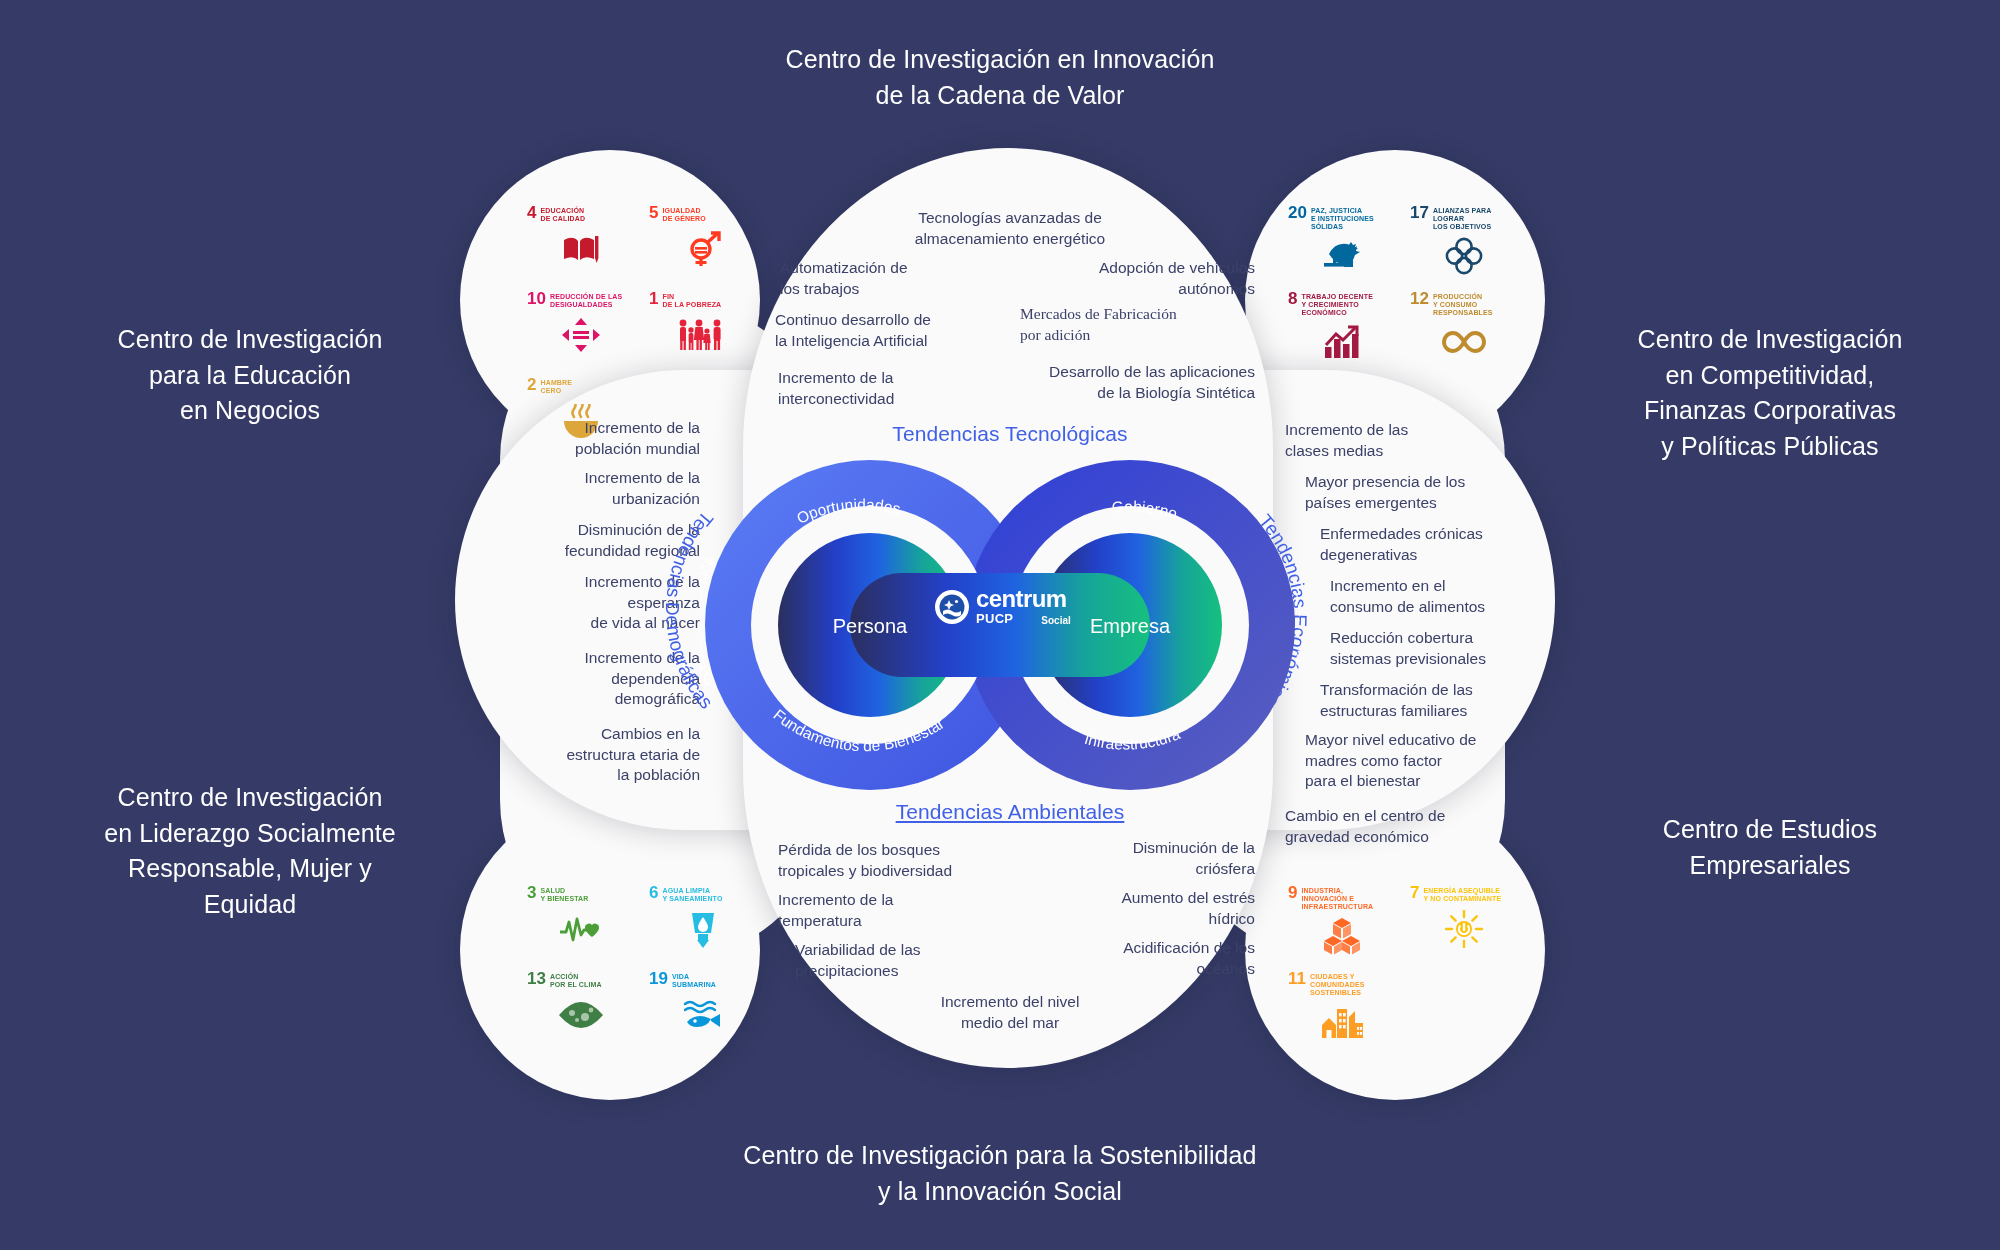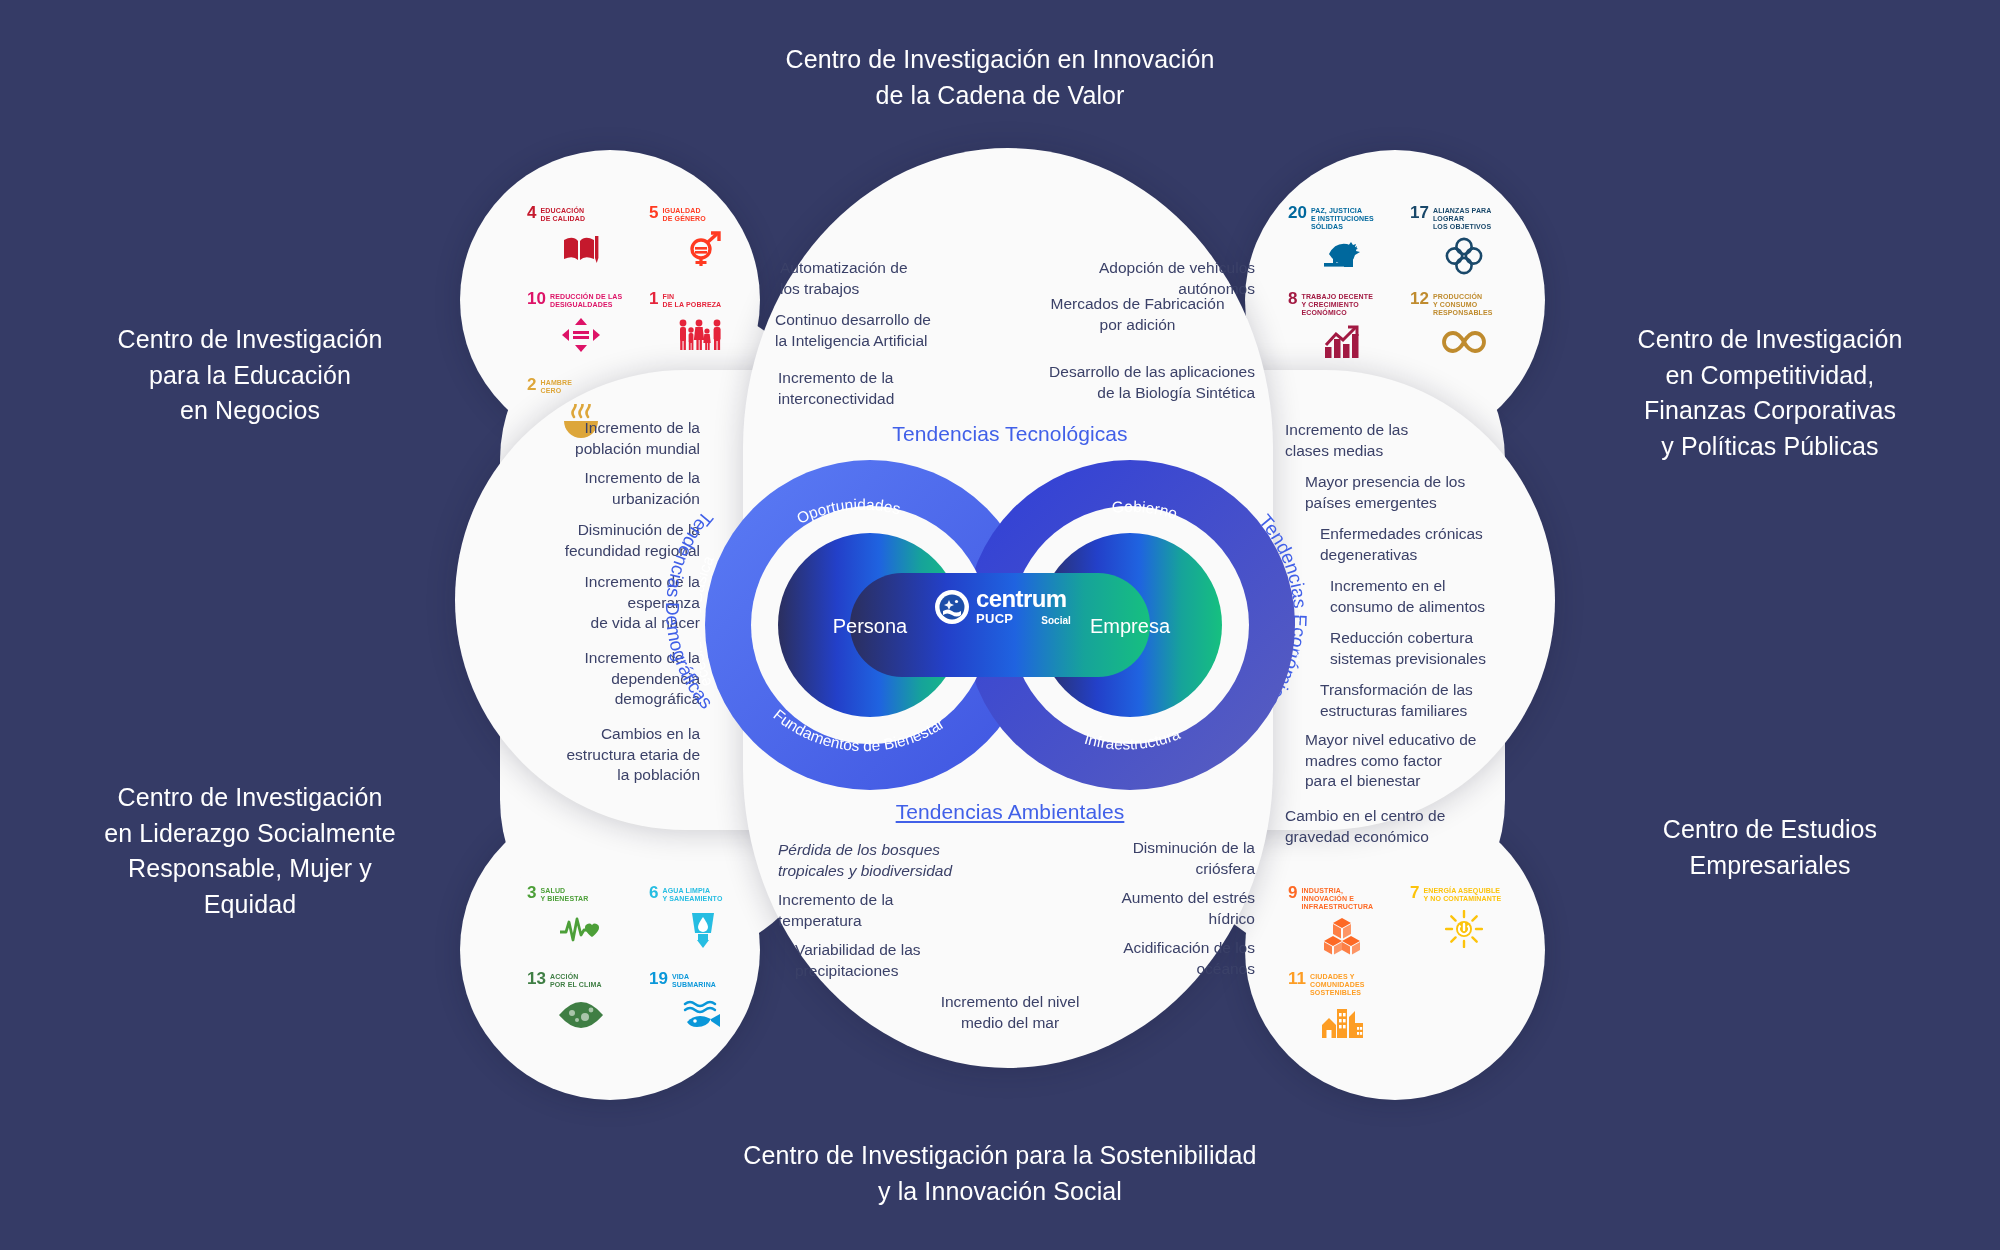"Tecnologías avanzadas de" div.trend { html: none -> <div>Tecnologías avanzadas de<br>almacenamiento energético</div> }
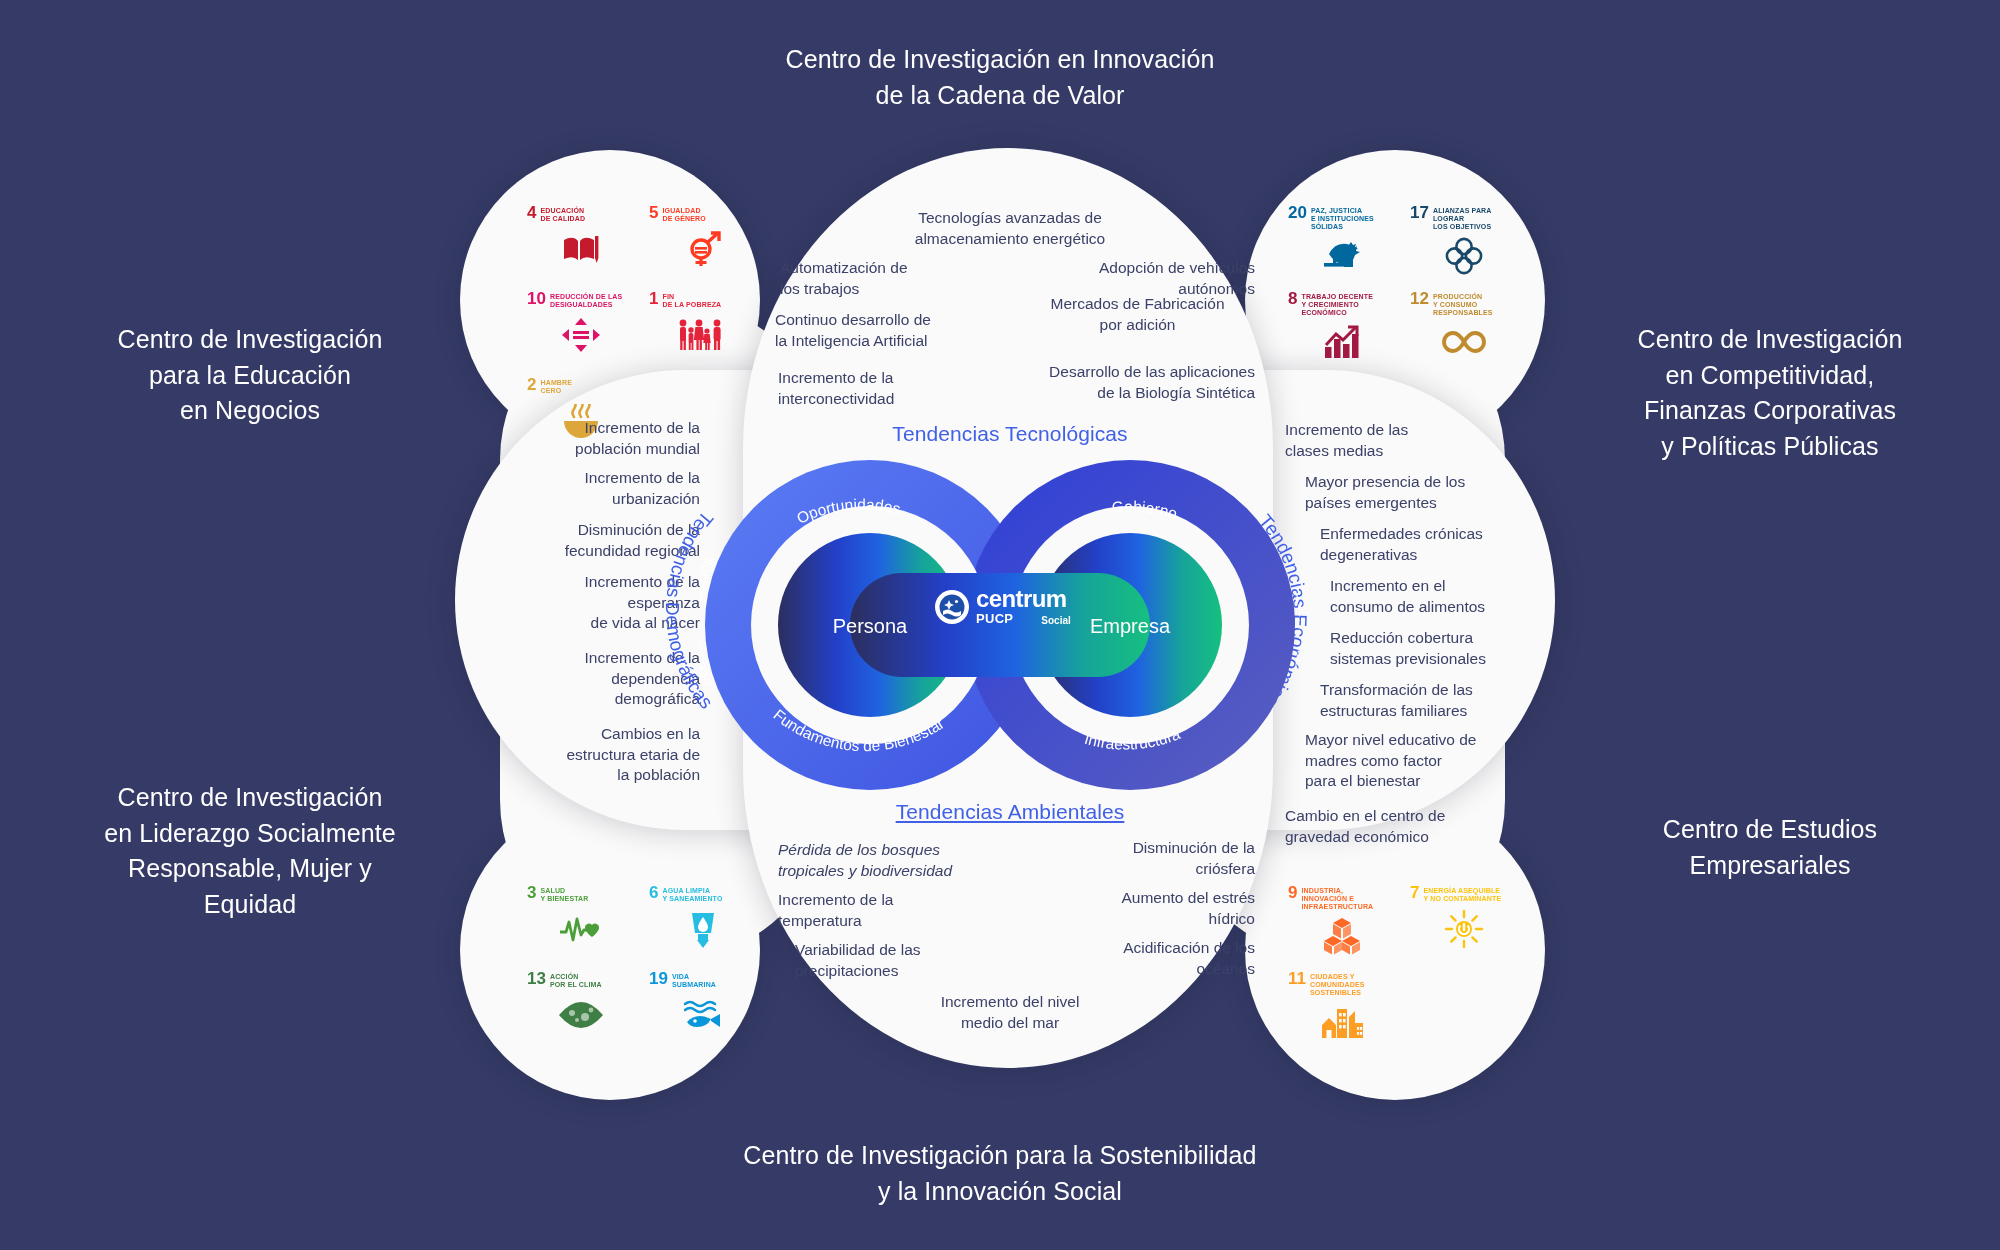"Mercados de Fabricación" #tt-4 { font-family: none -> Liberation Serif, serif; text-align: center -> left; top: 294px -> 304px }
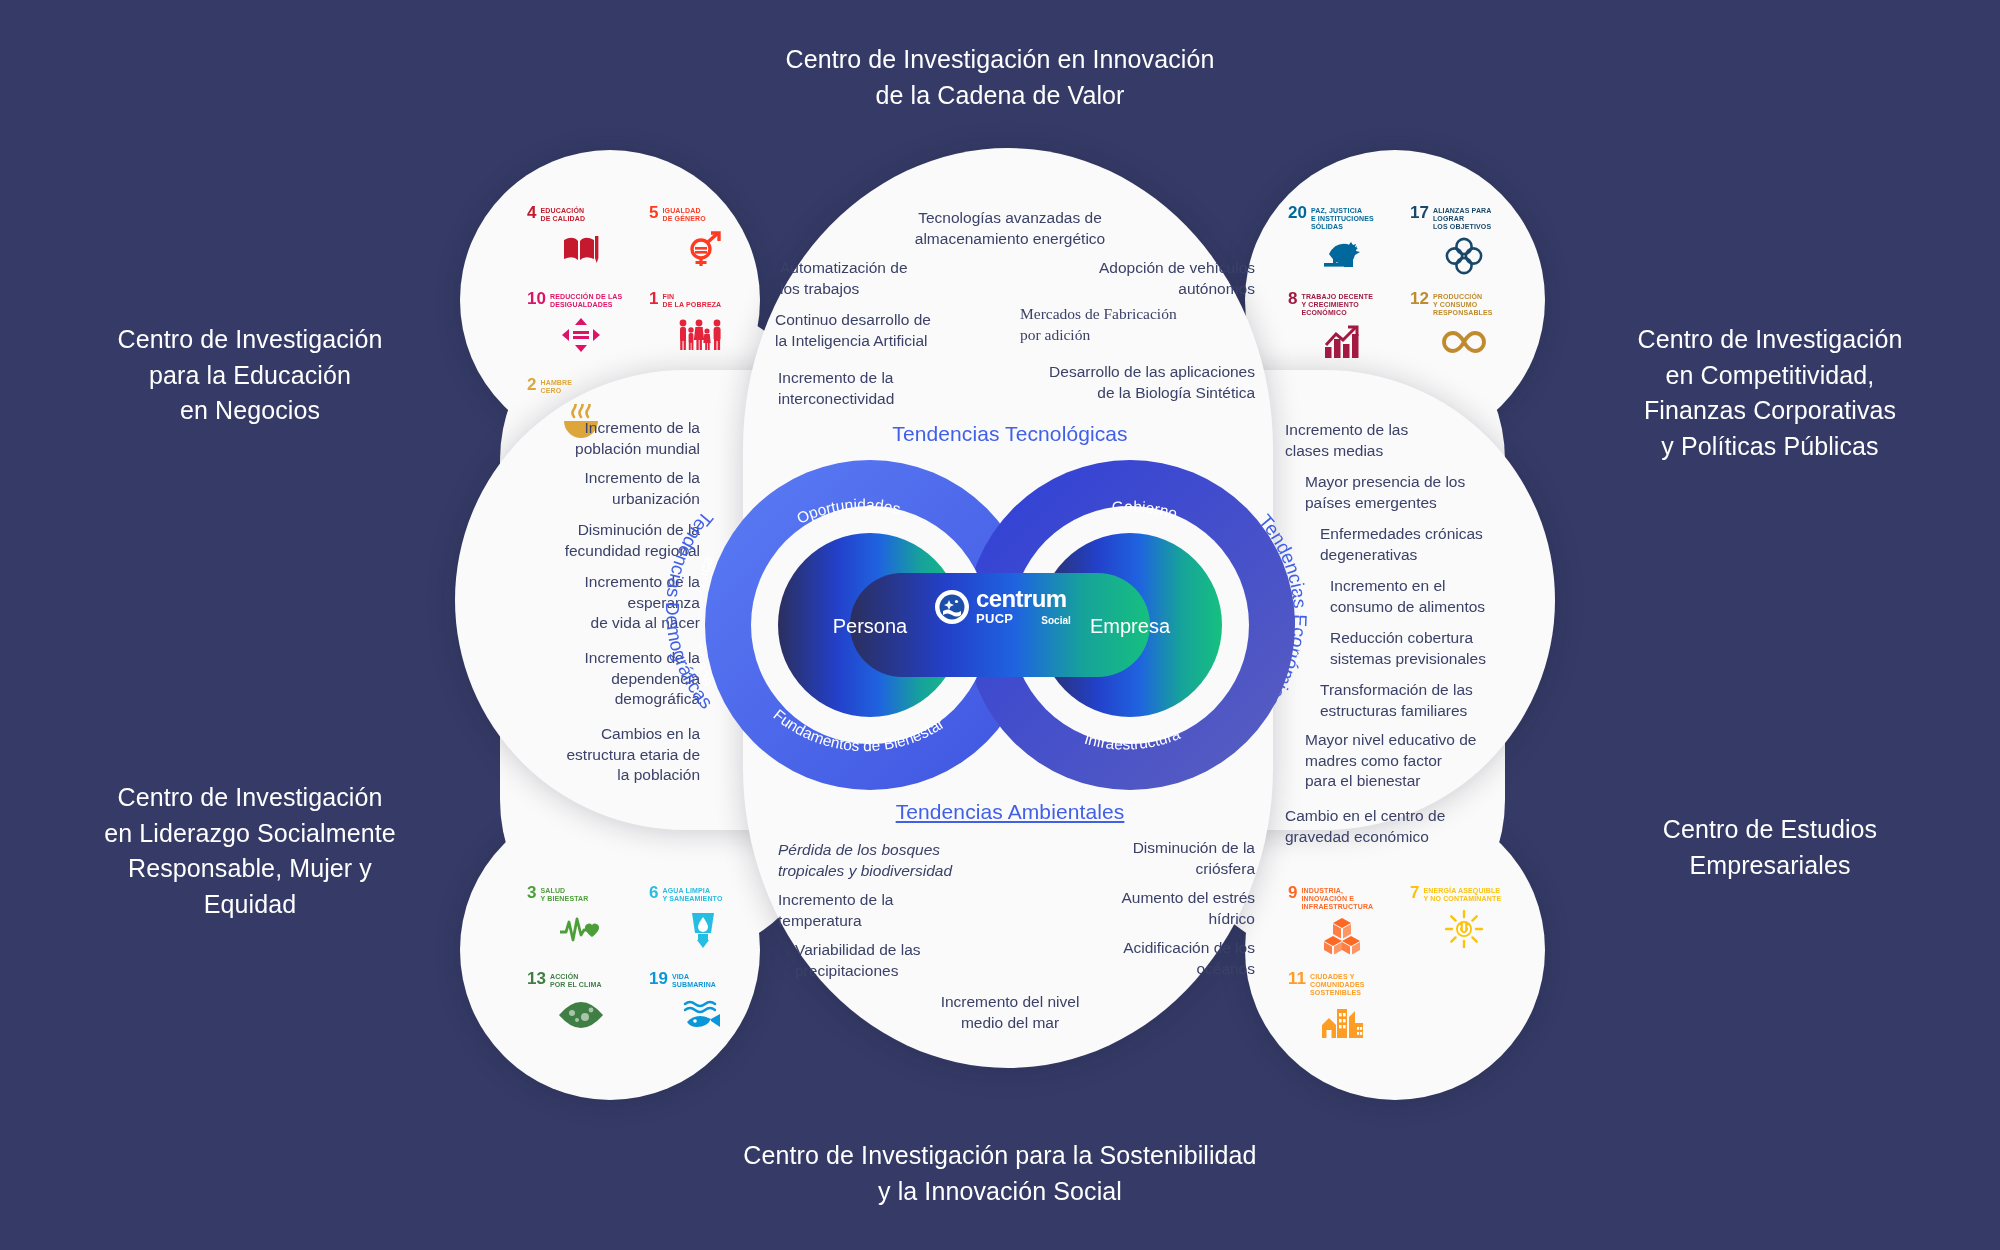"Pérdida de los bosques" #te-0 { font-style: italic -> none }
